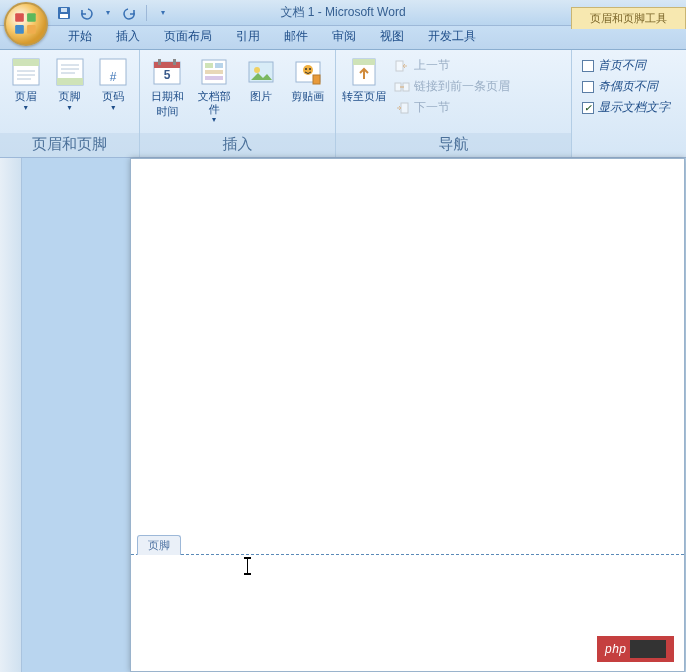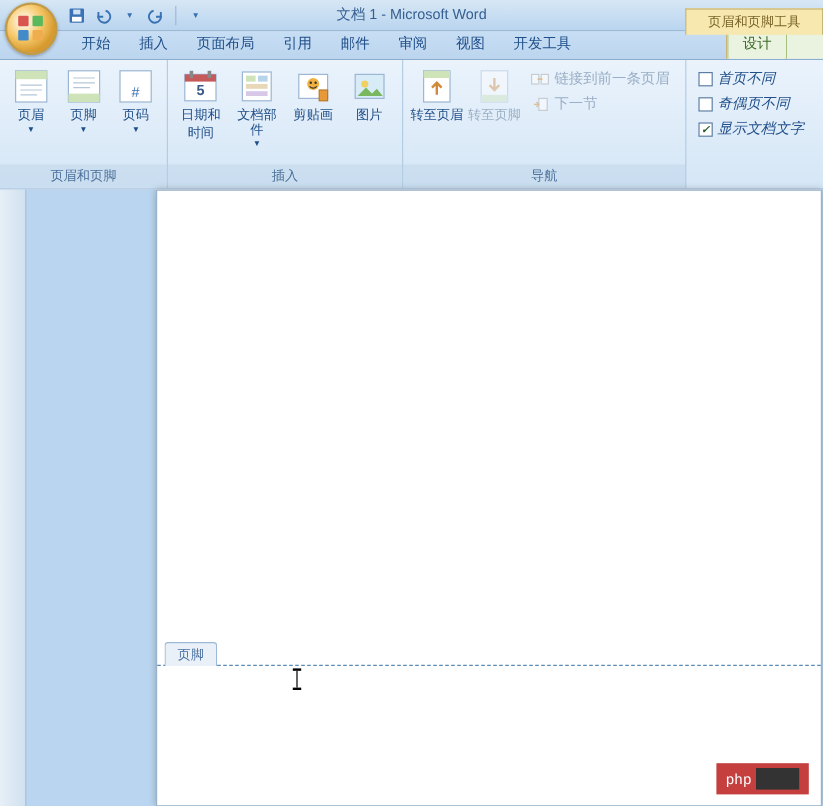"设计" div.tab-context-wrap { html: <div> <div>设计</div> </div> -> none }
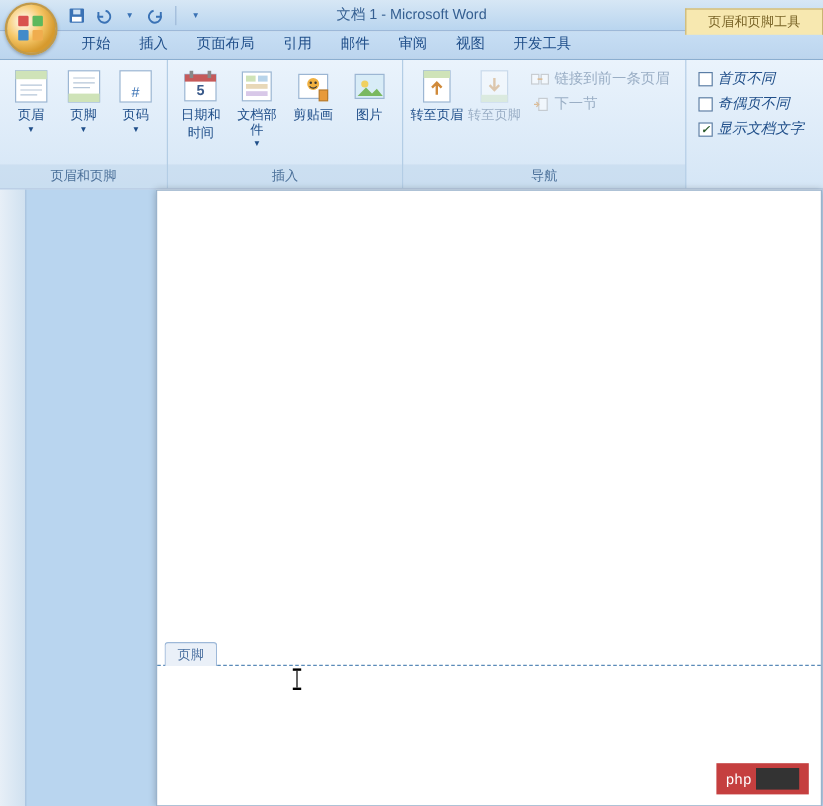"上一节" div.smallrow { html: none -> <div> <span> <svg> <rect></rect> <path></path> </svg> </span> <span>上一节</span> </div> }
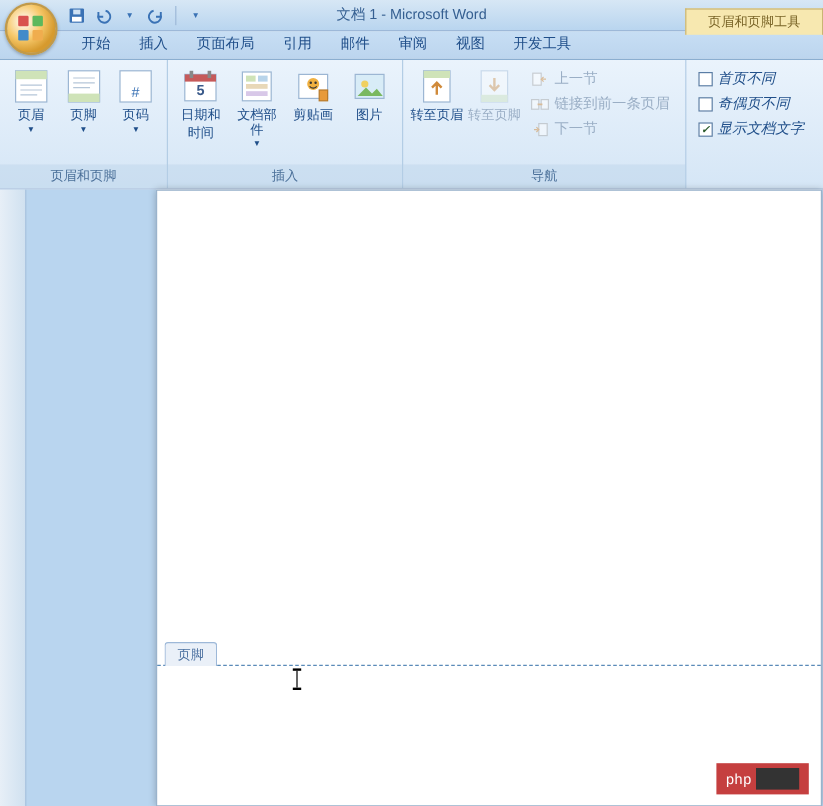"剪贴画" div.big-btn { order: before "图片" -> after "图片" }
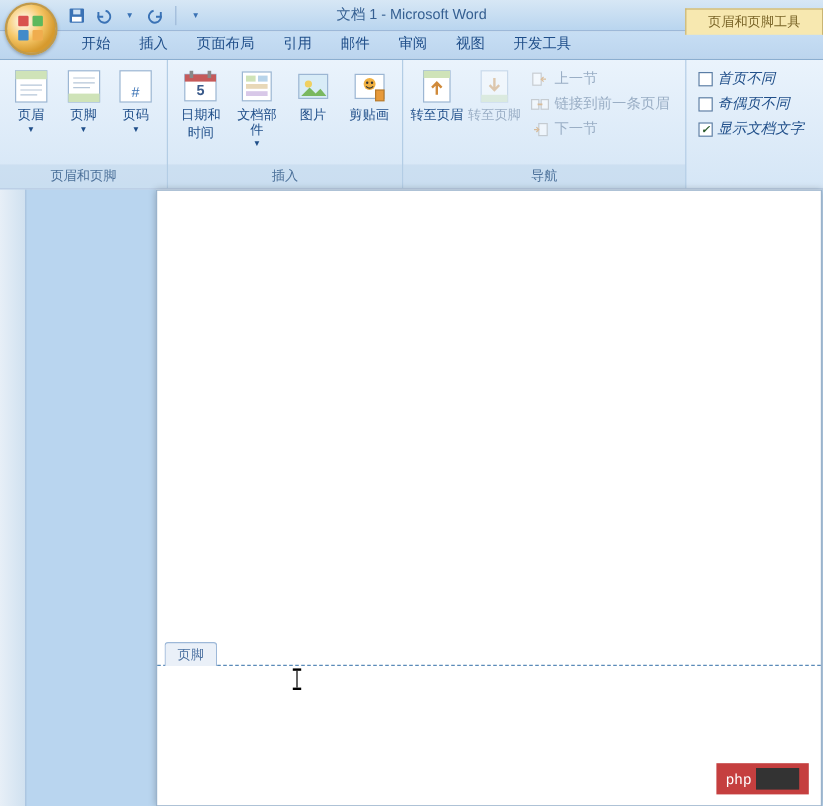"转至页脚" div.big-btn { html: <div> <div> <svg> <rect></rect> <rect></rect> <path></path> </svg> </div> <span>转至页脚</span> </div> -> none }
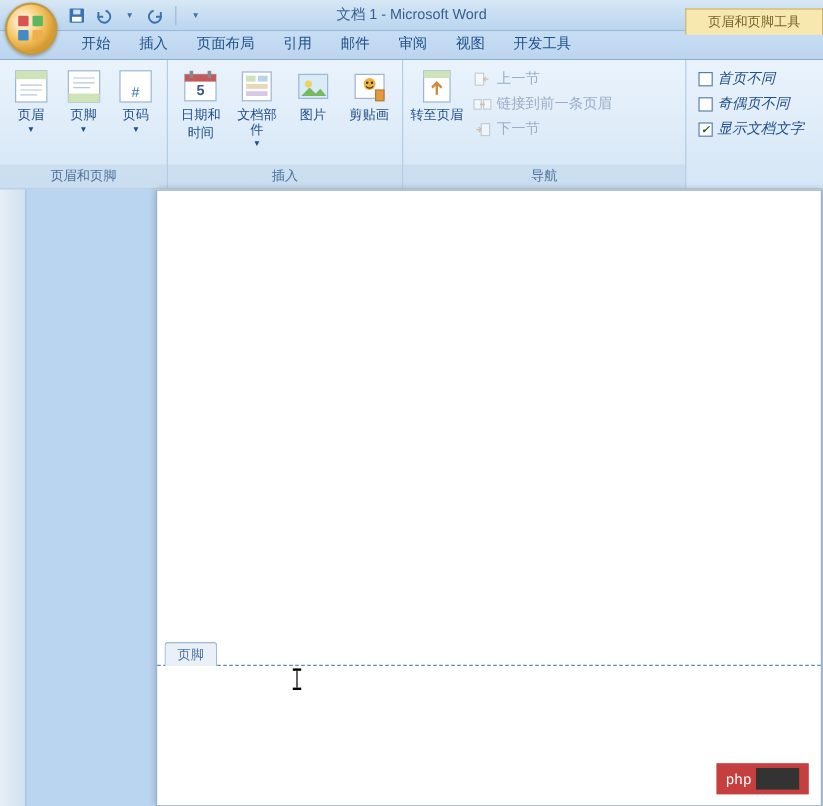"页眉和页脚" .group-label { font-size: 11px -> 15px }
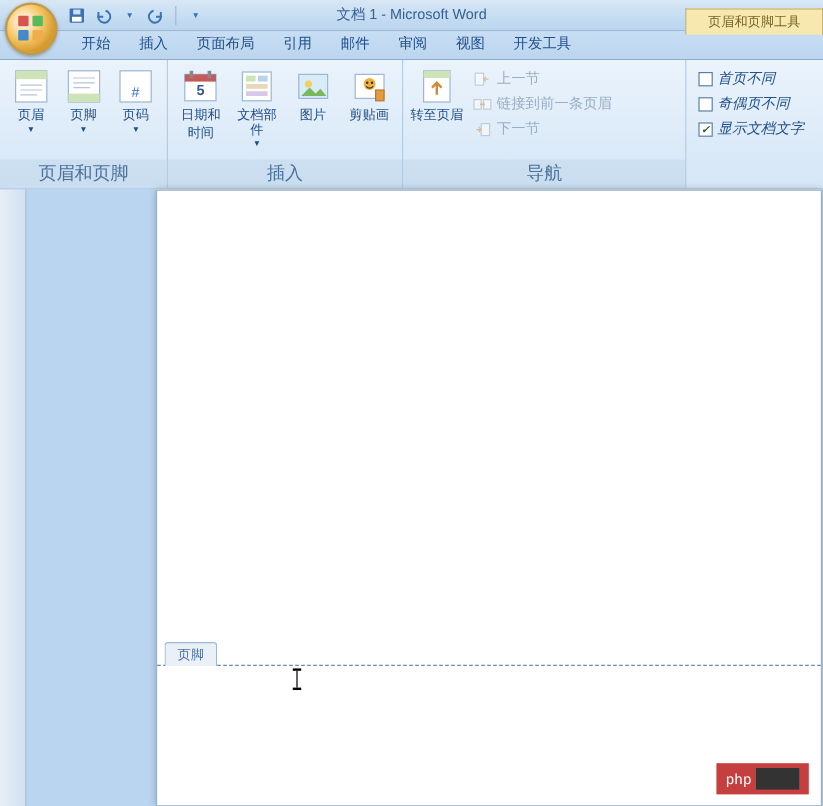"php" .watermark { font-style: none -> italic }
